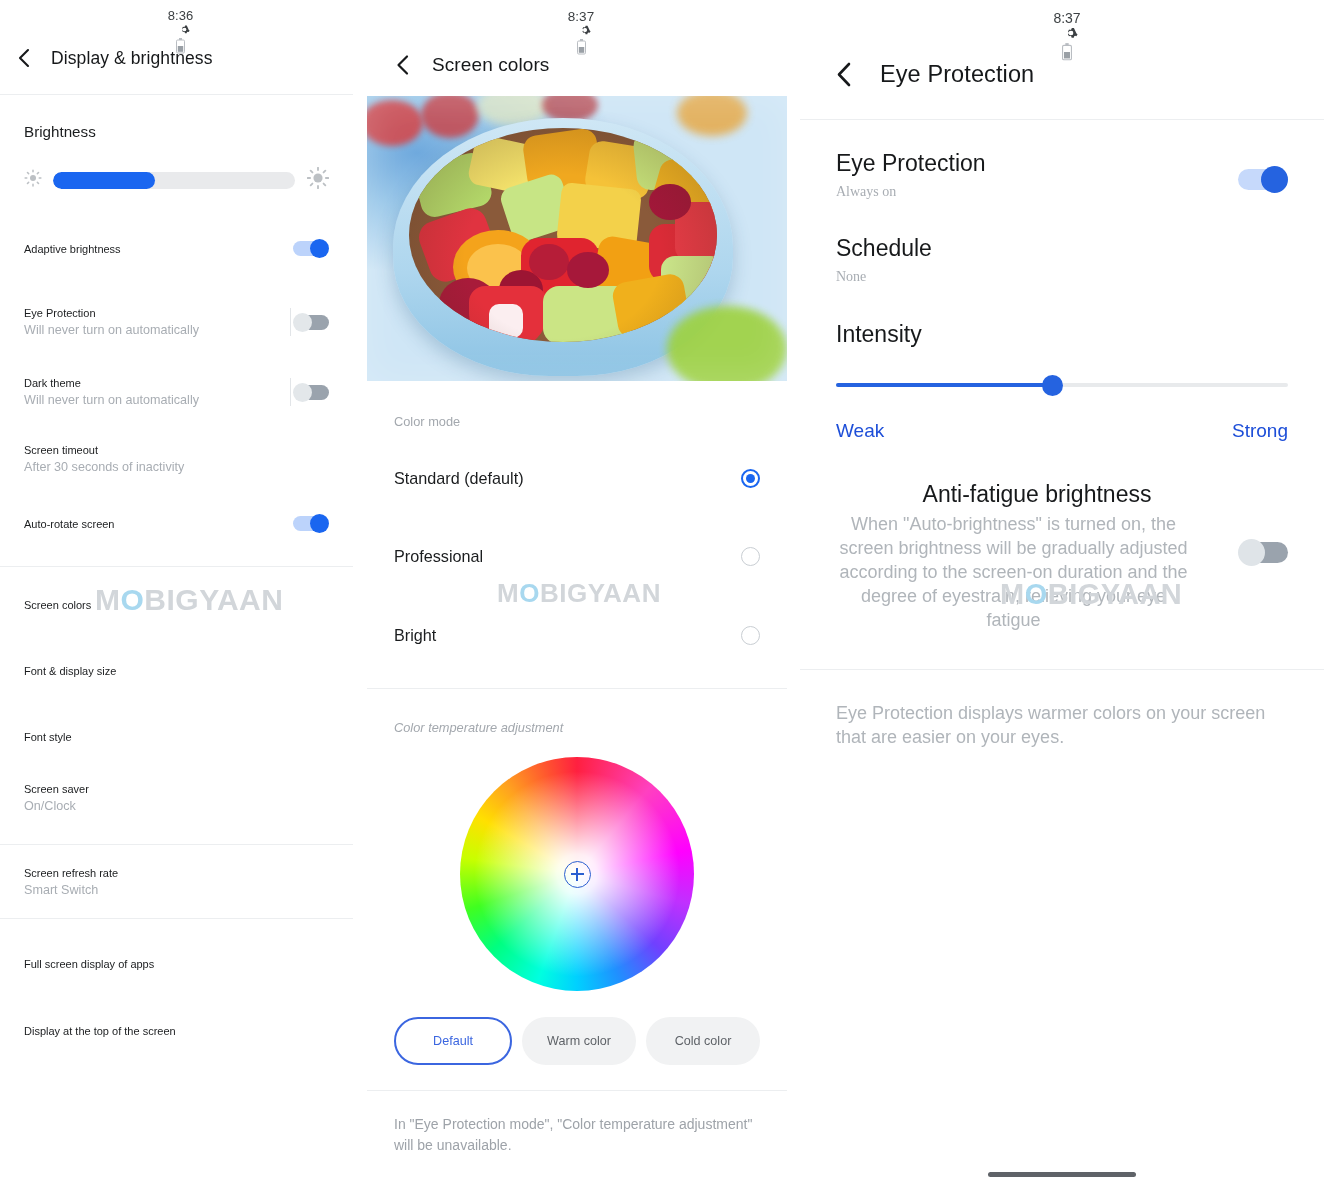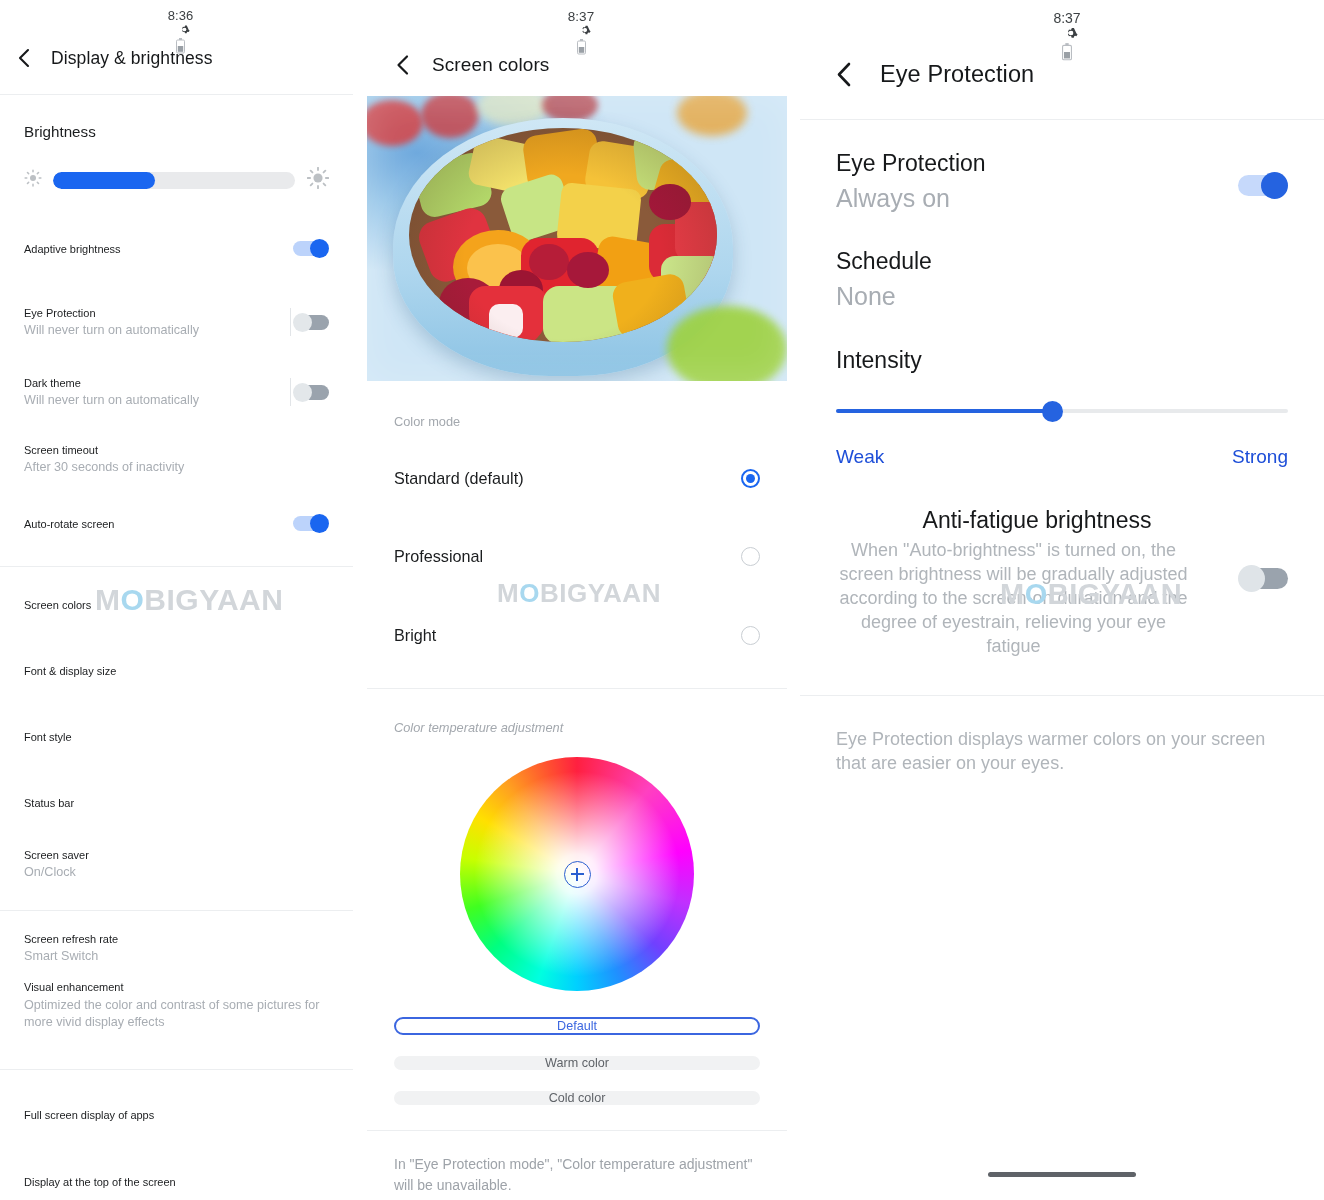"Always on" .p3 .r3-sub { font-family: none -> Liberation Serif, serif; font-size: 25px -> 14px }
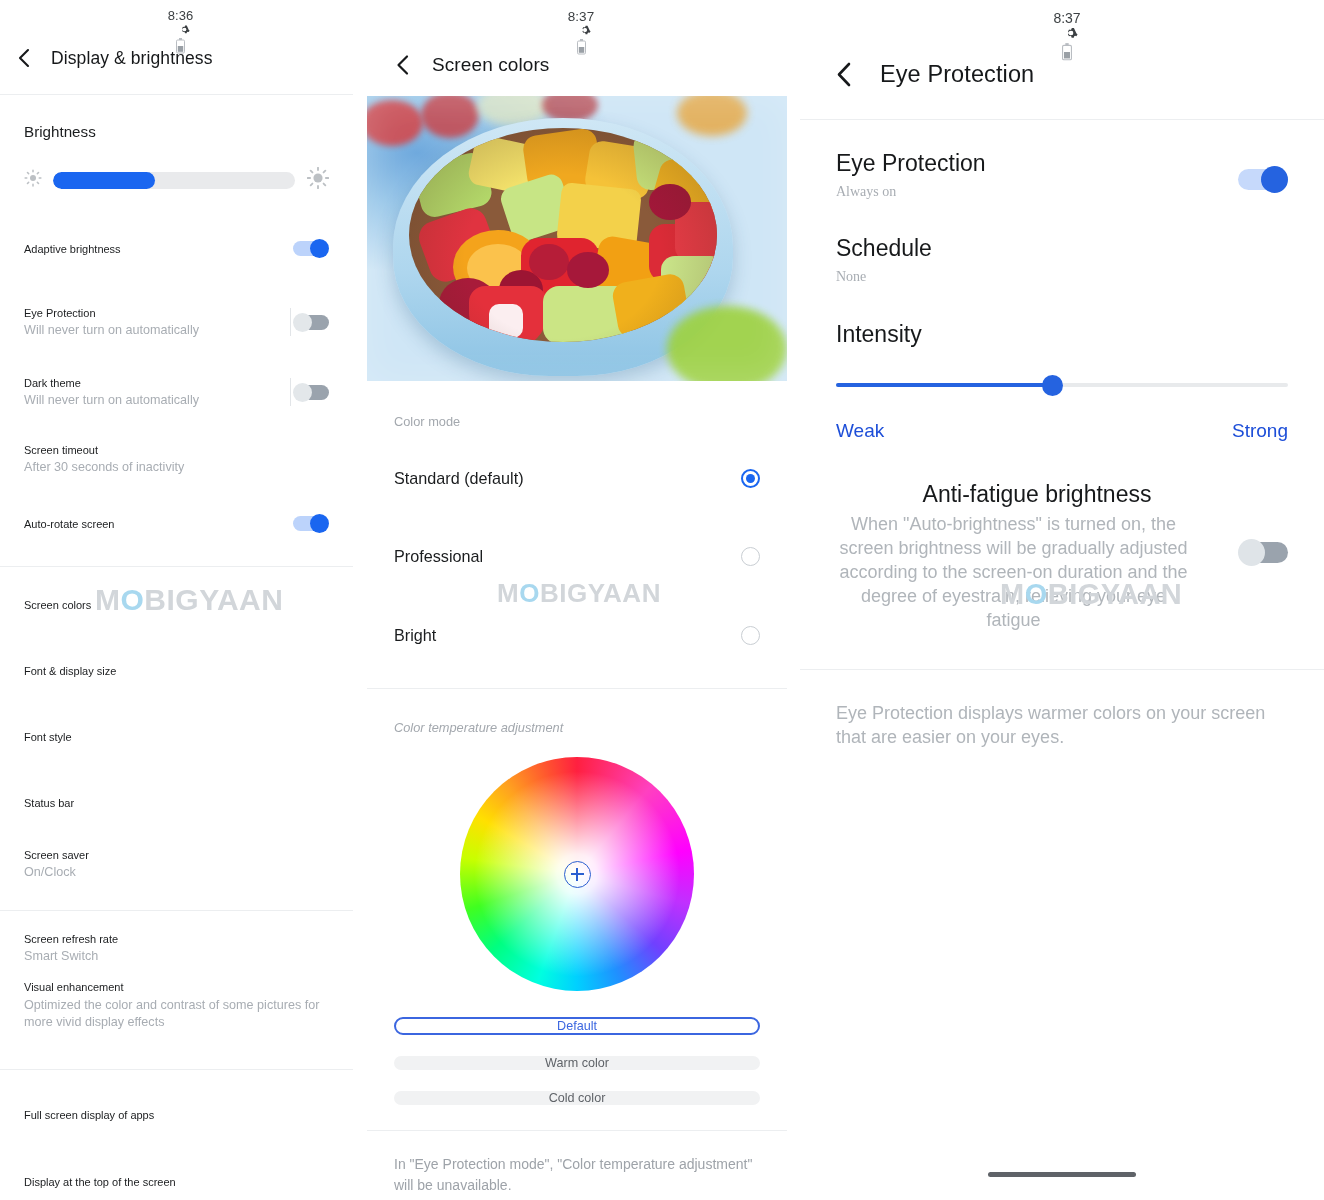"Status bar" div.row { html: <div> <span>Status bar</span> </div> -> none }
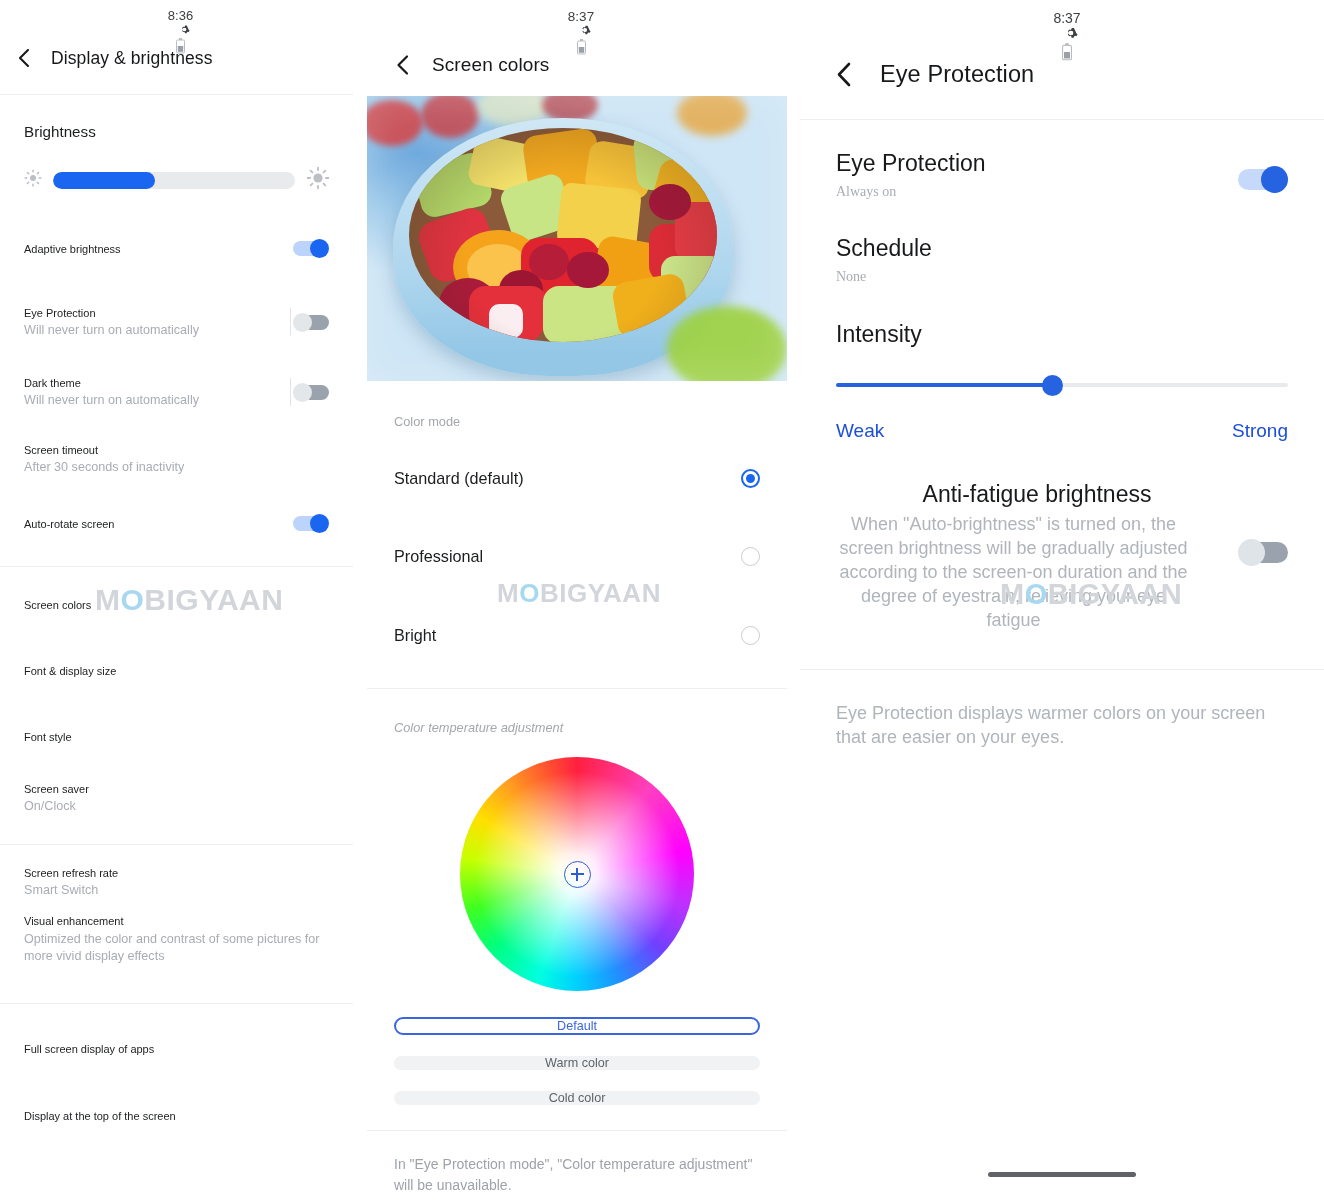"Visual enhancement" div.row { html: <div> <span> <div>Visual enhancement</div> <div>Optimized the color and contrast of some pictures for more vivid display effects</div> </span> </div> -> none }
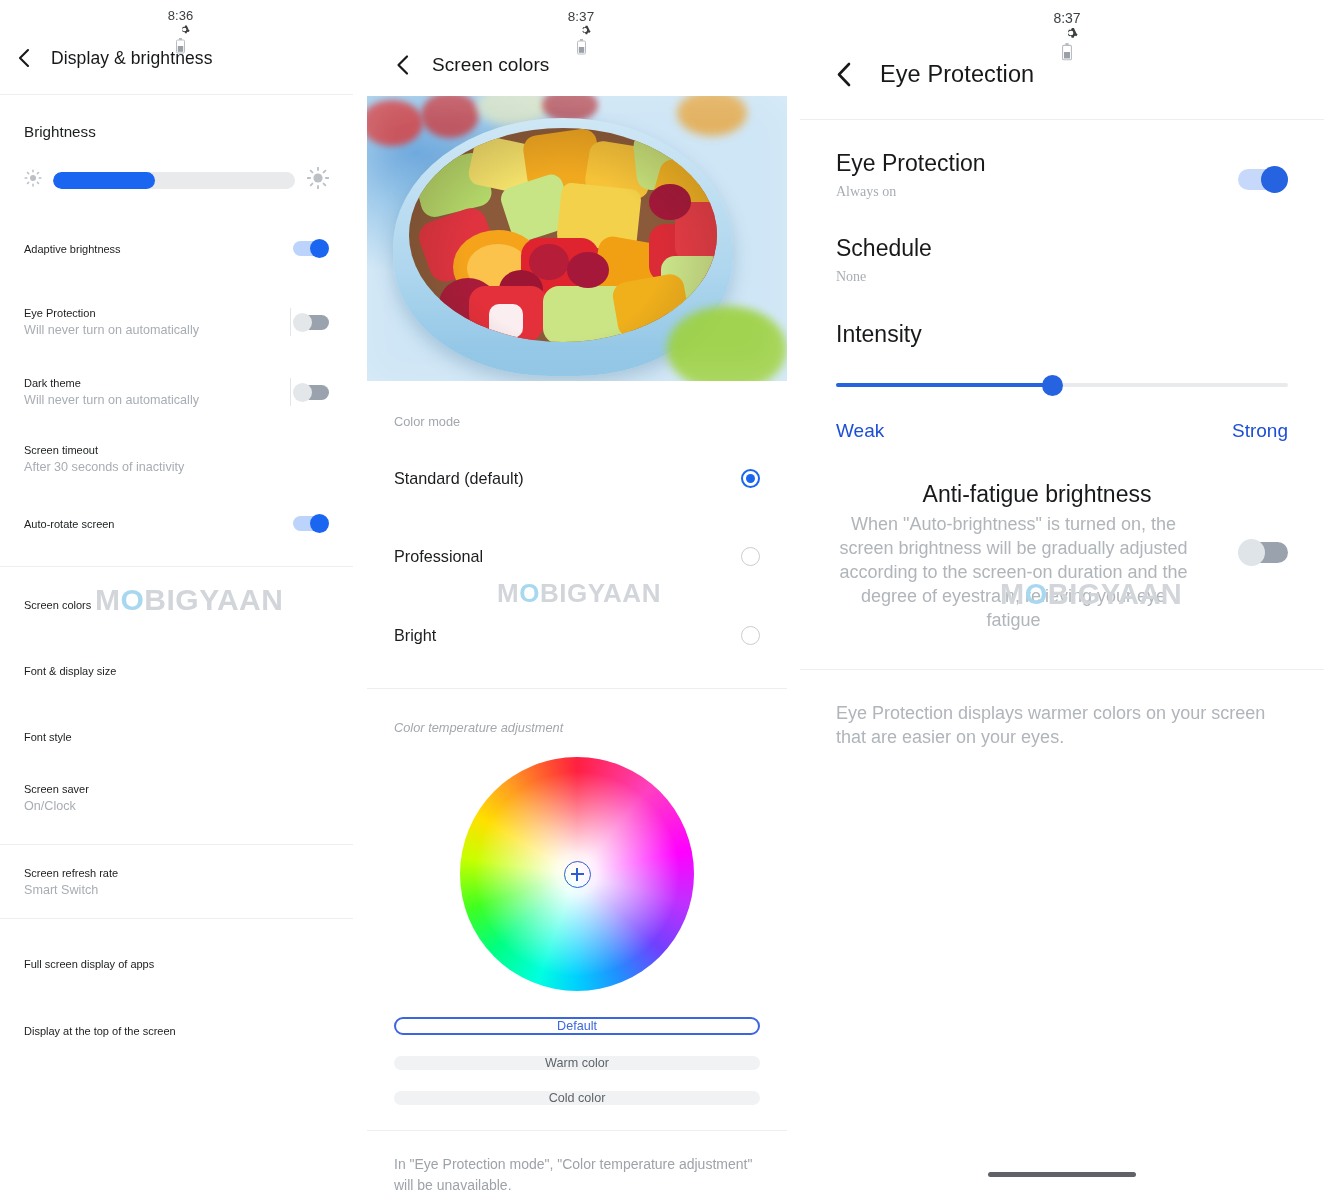"Default" .chipbar { flex-direction: column -> none; gap: 21px -> 10px }
